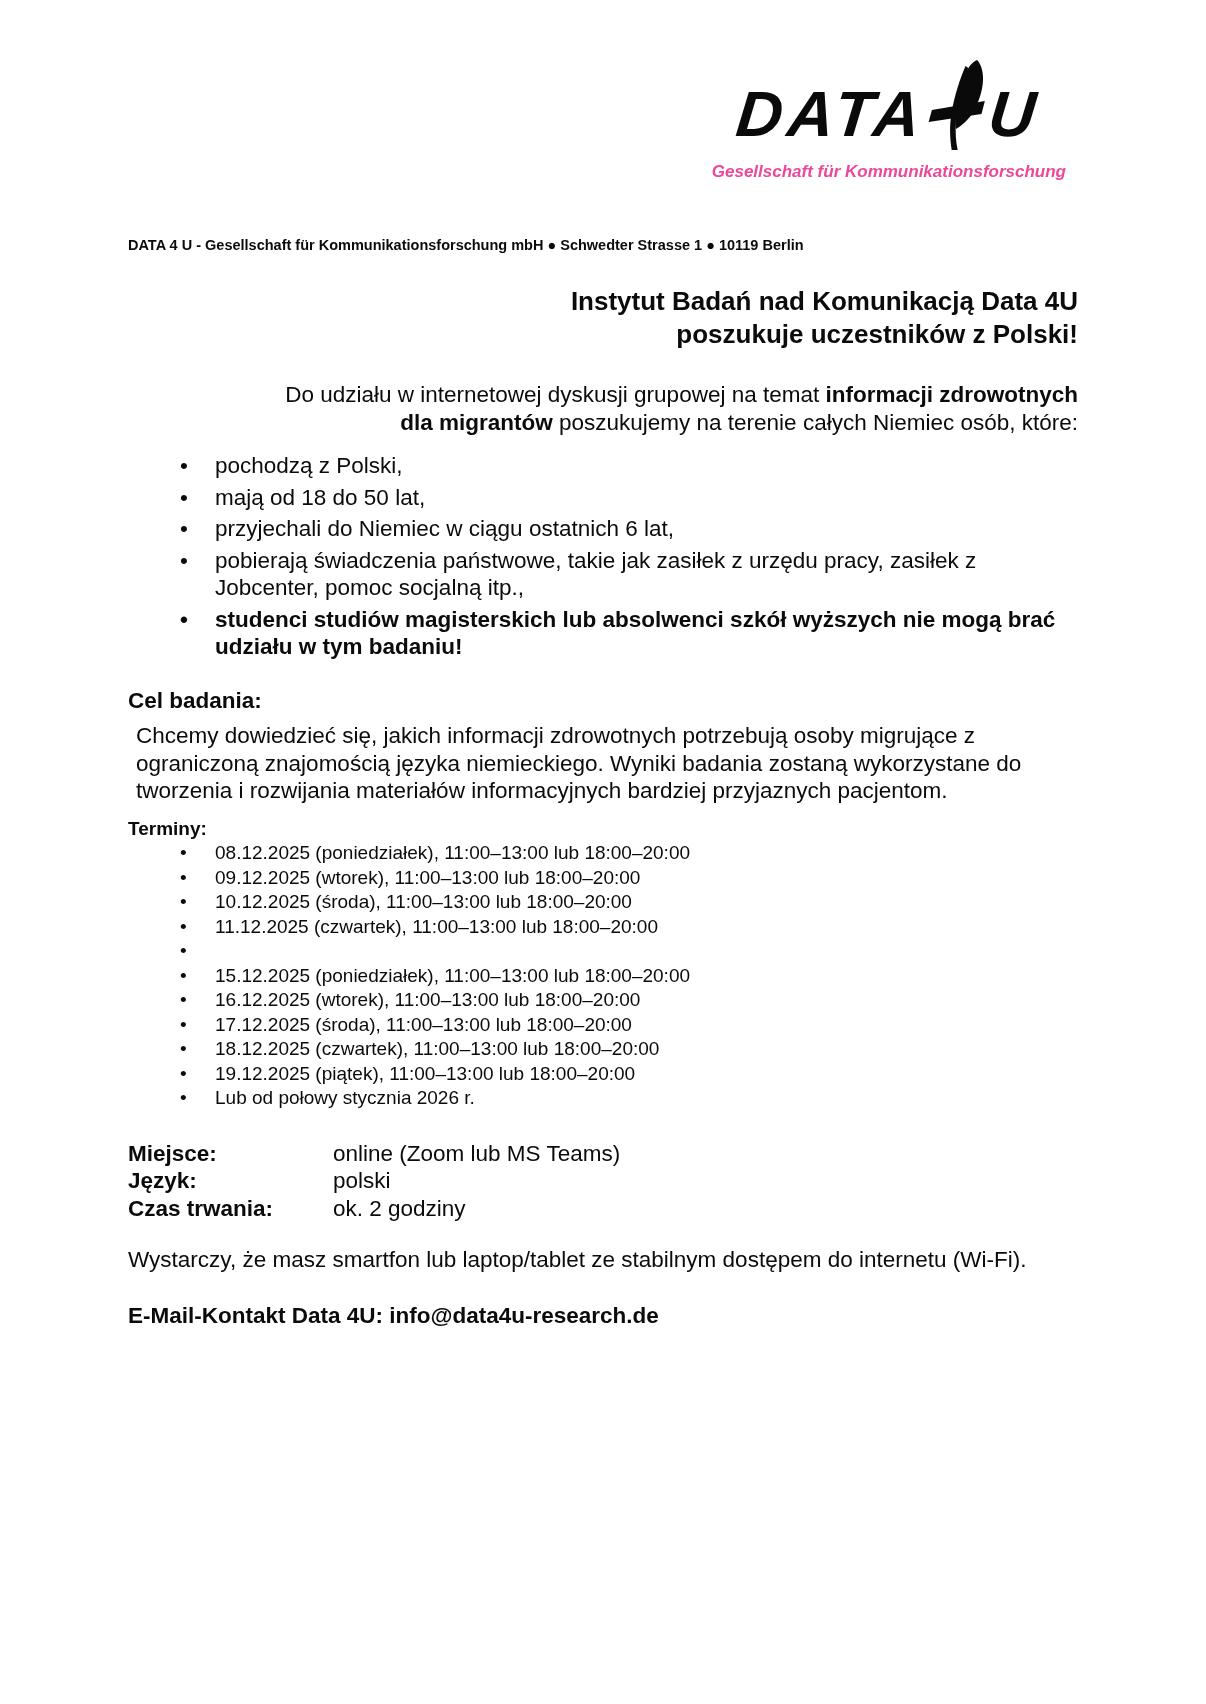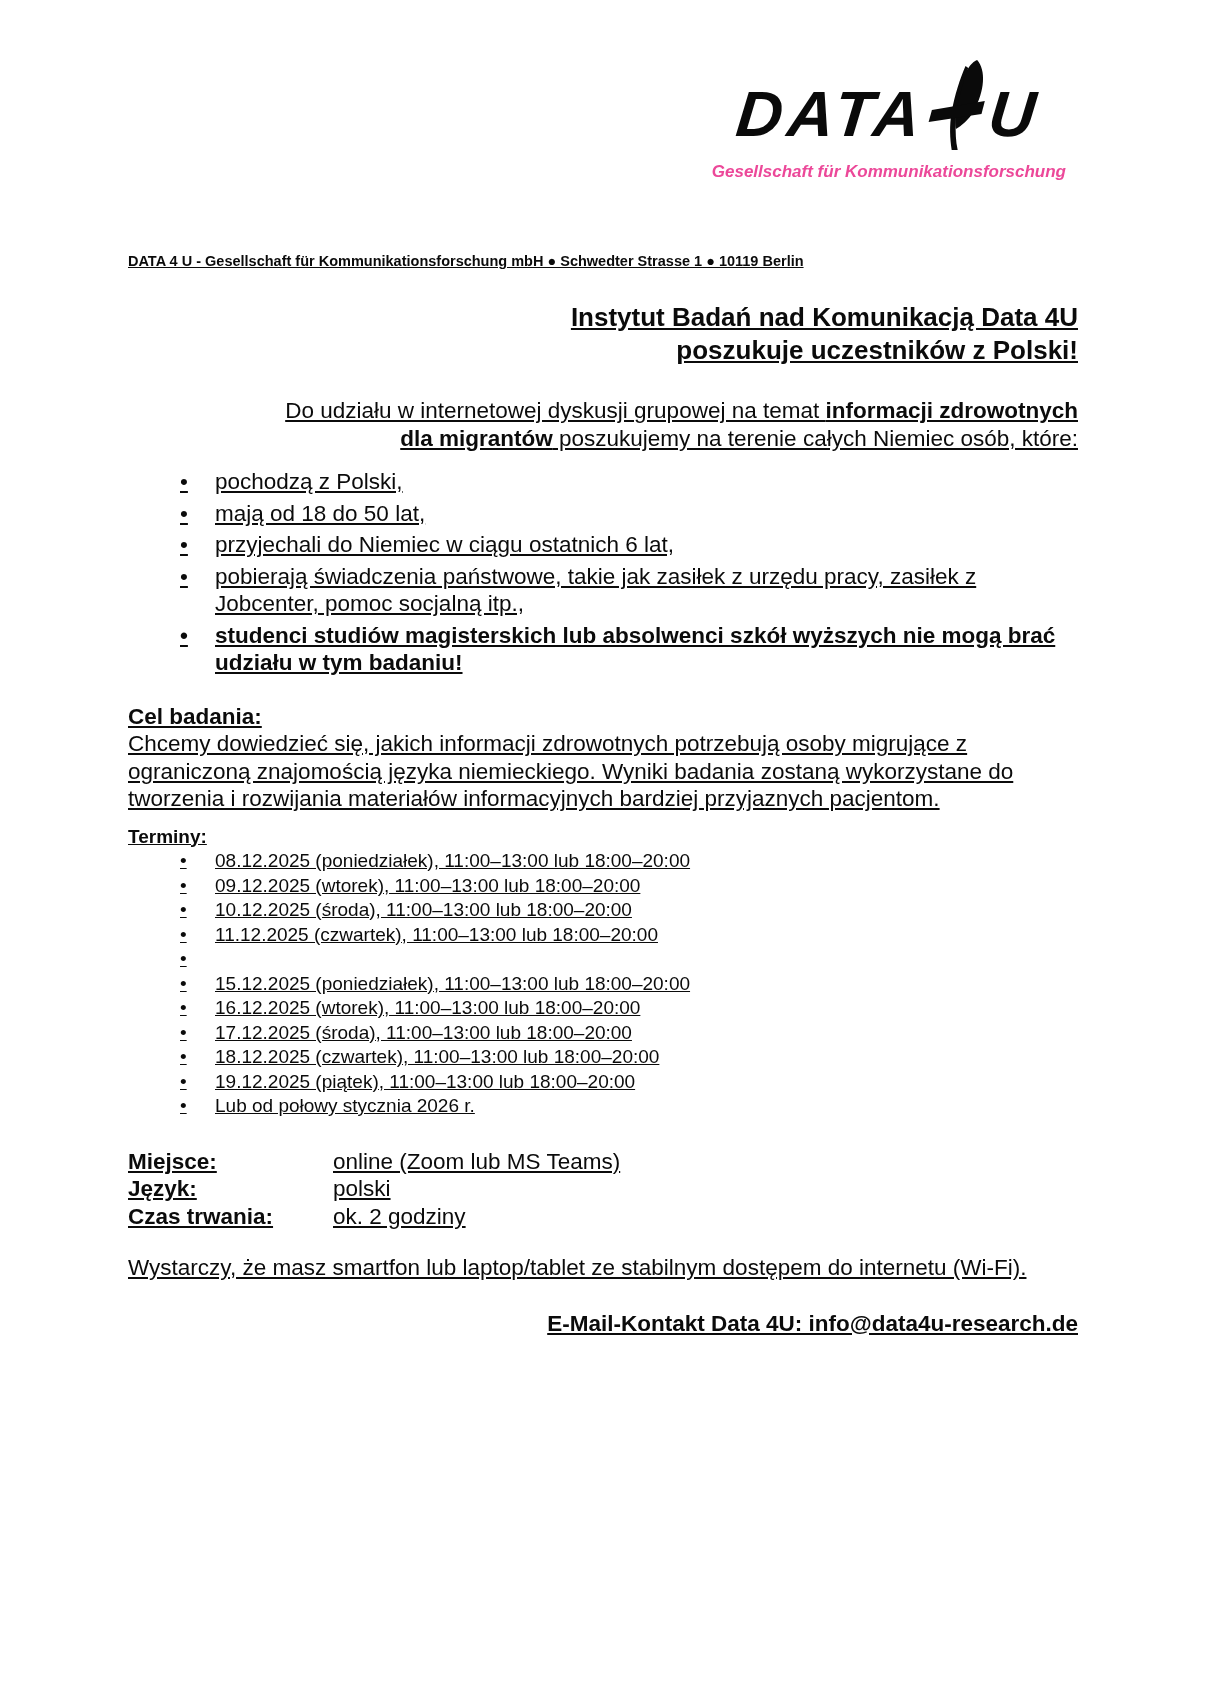"DATA 4 U - Gesellschaft" .content { text-decoration: underline -> none; top: 252px -> 236px }
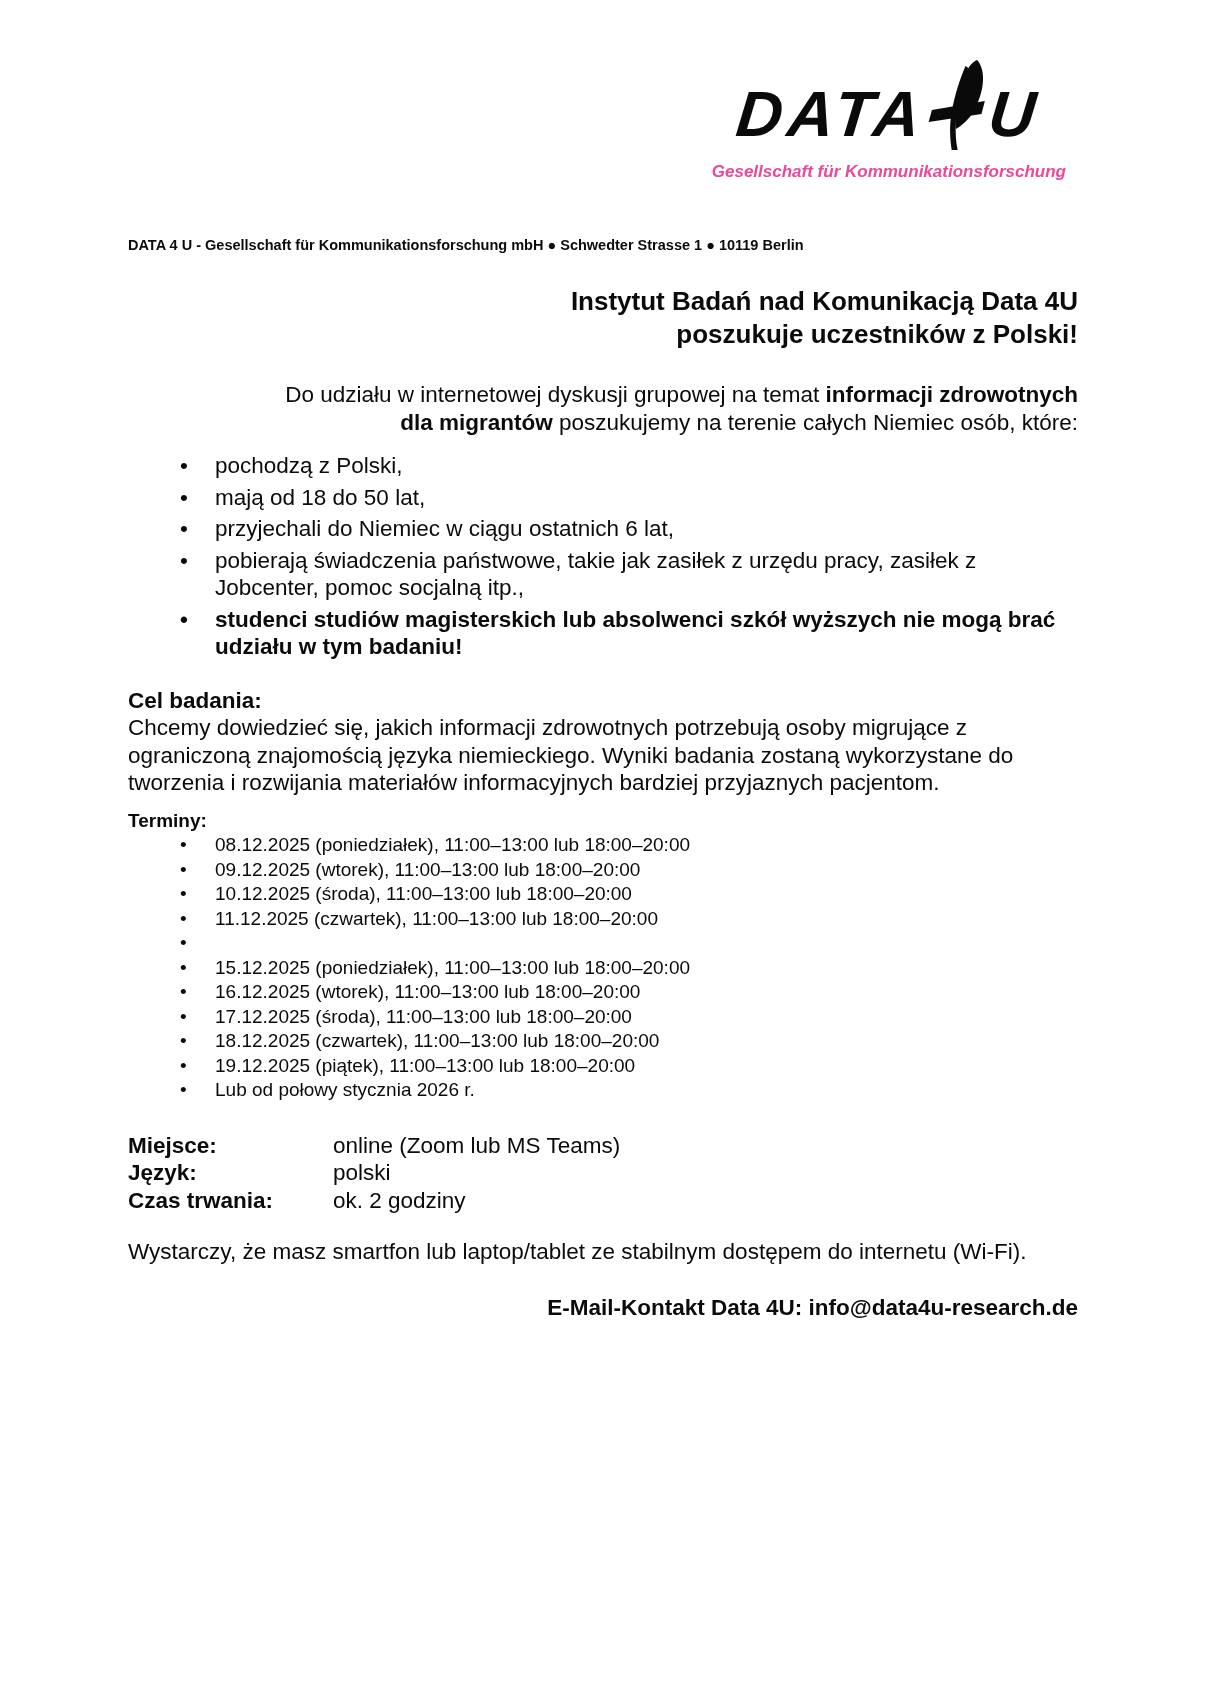"Chcemy dowiedzieć się, jakich informacji" .goal-body { margin: 0 -> 8px }
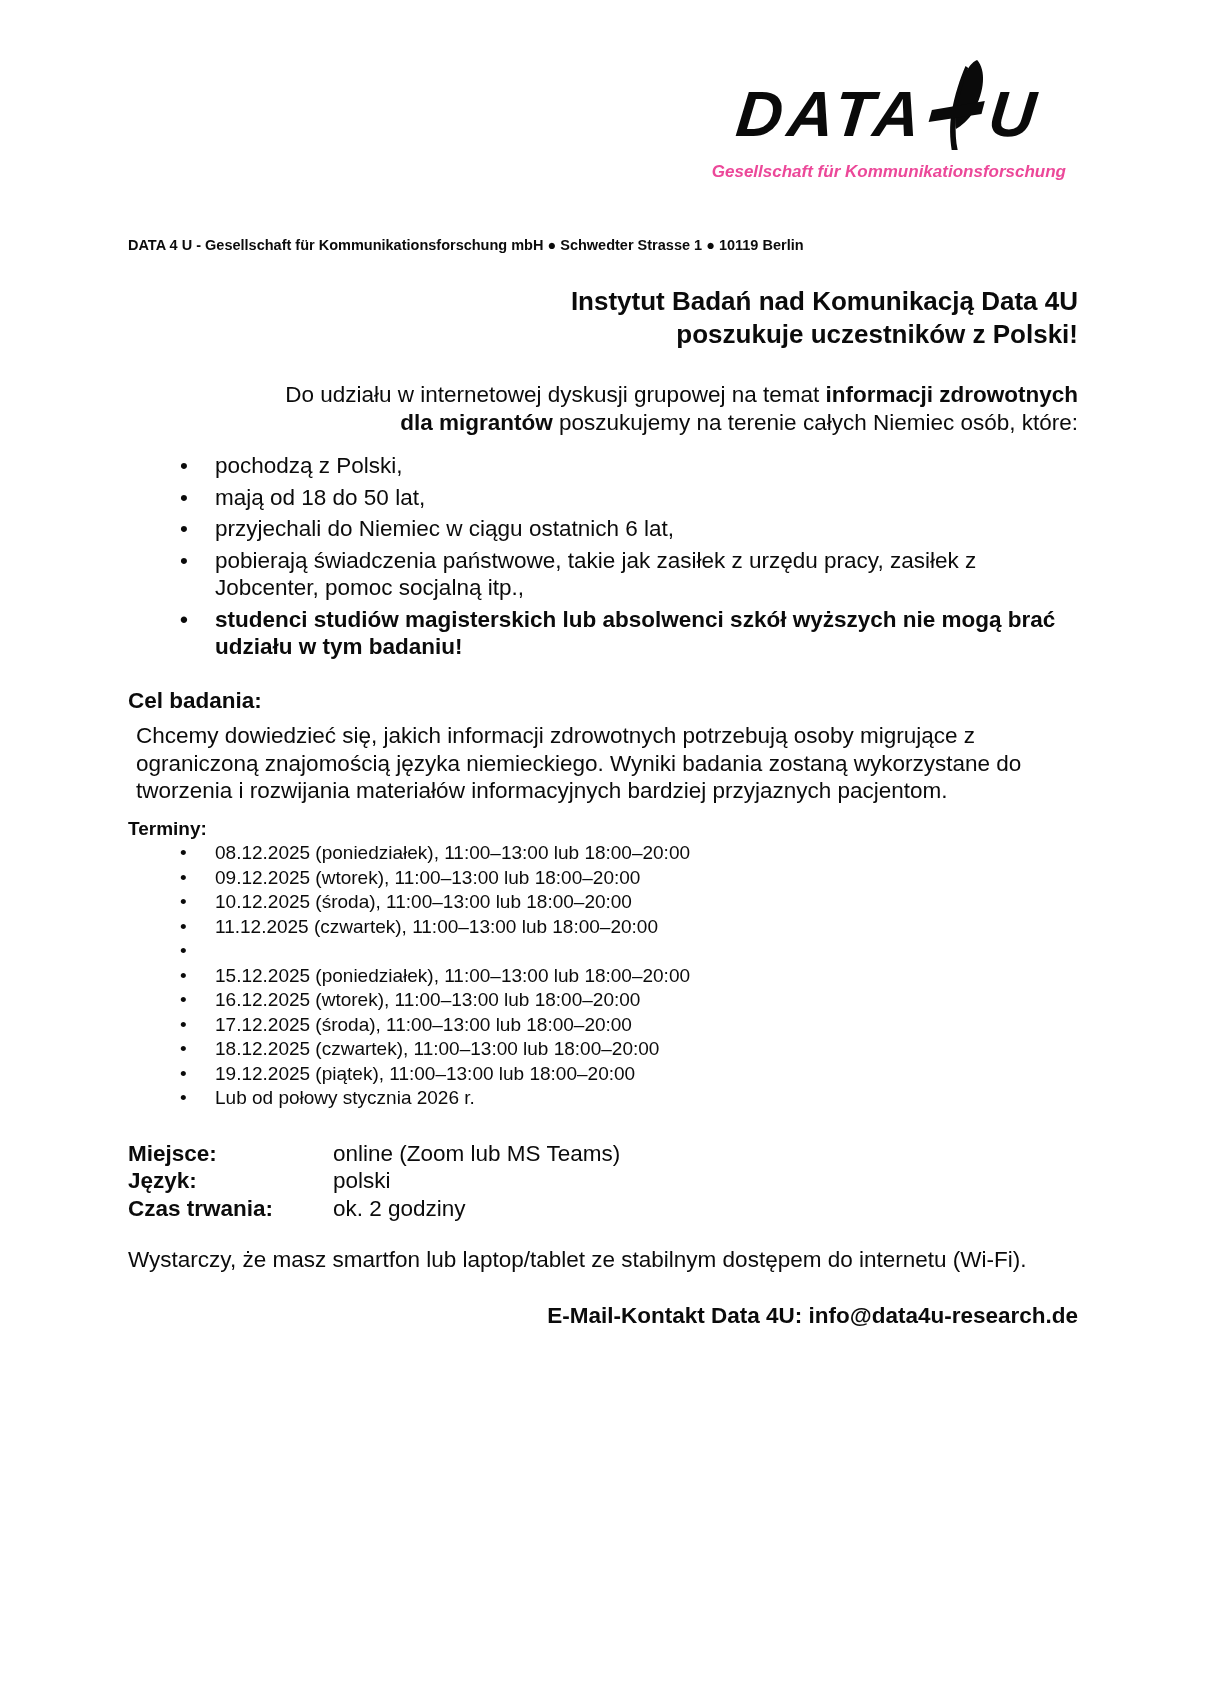"E-Mail-Kontakt Data 4U:" .contact { text-align: right -> none }
